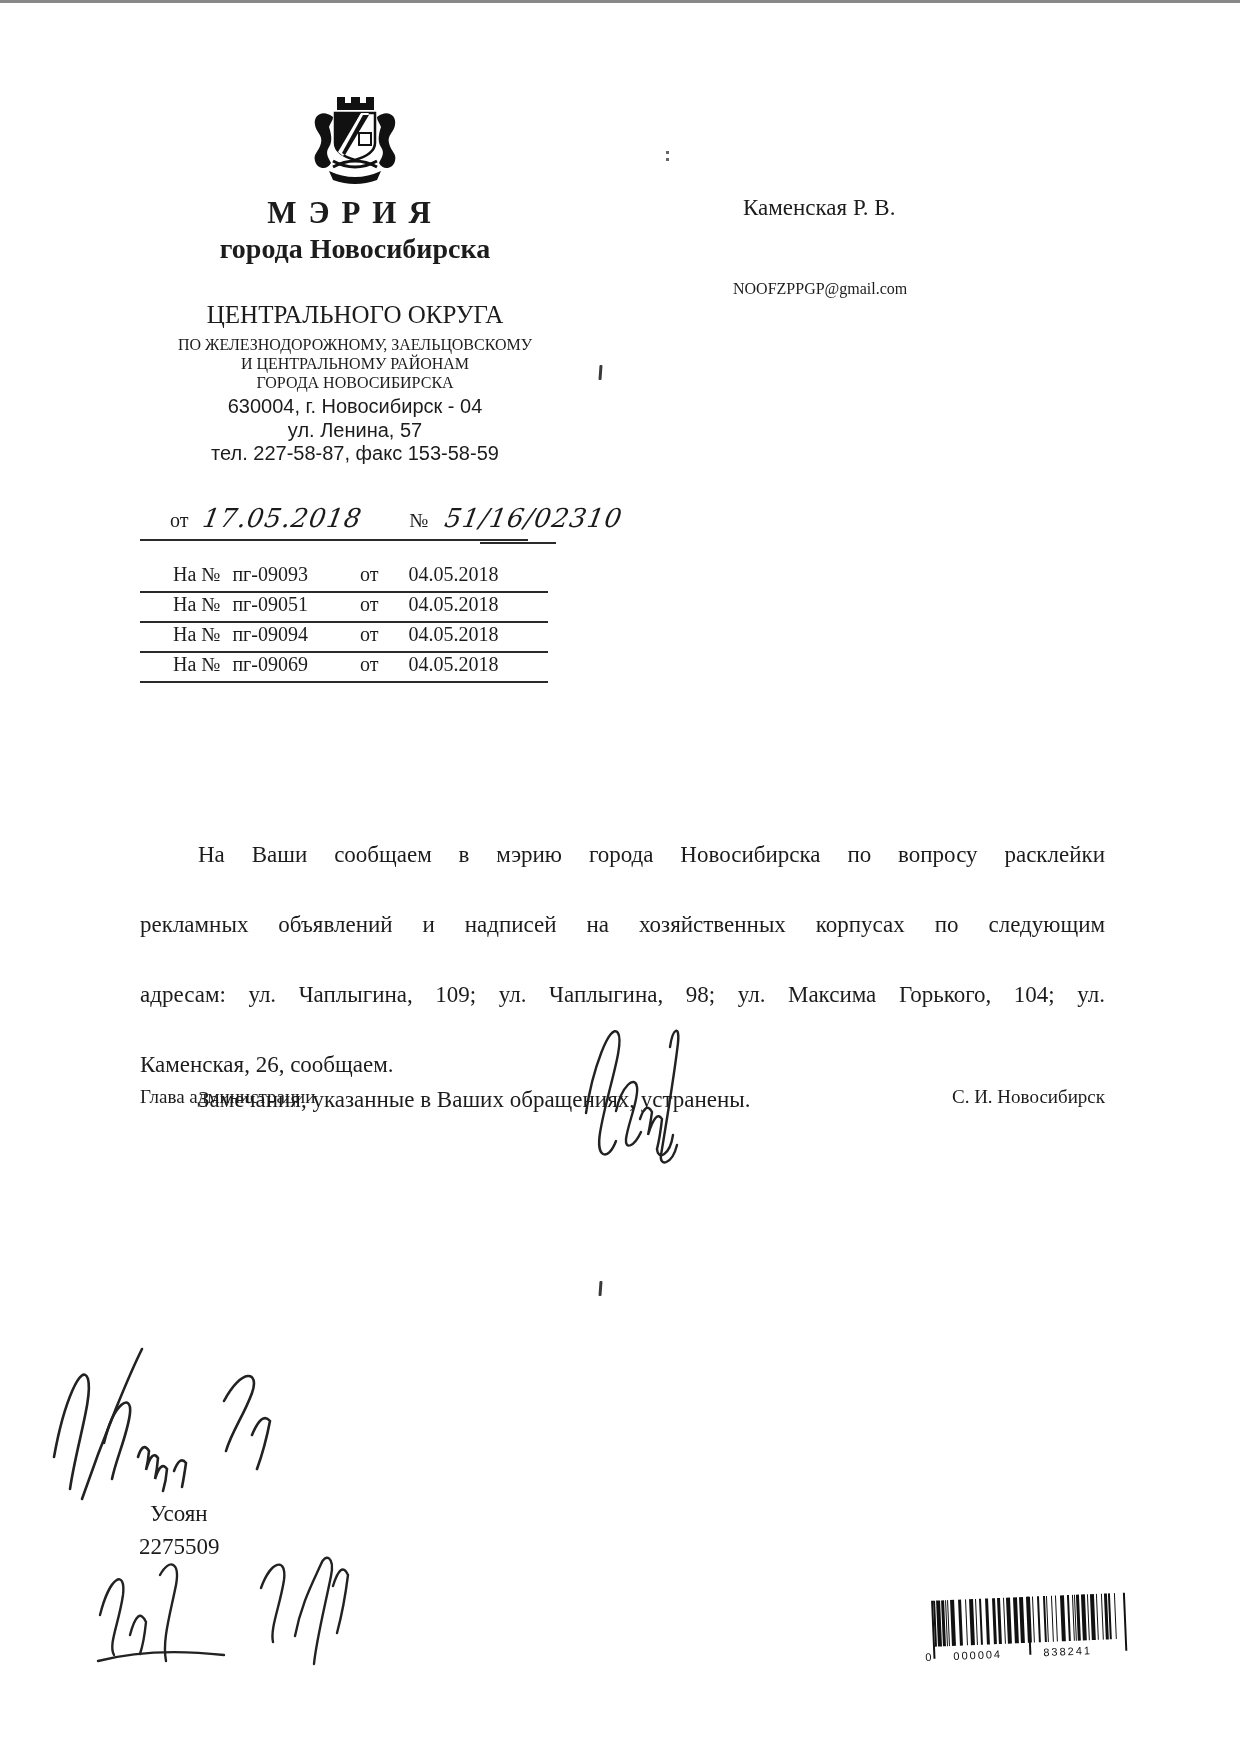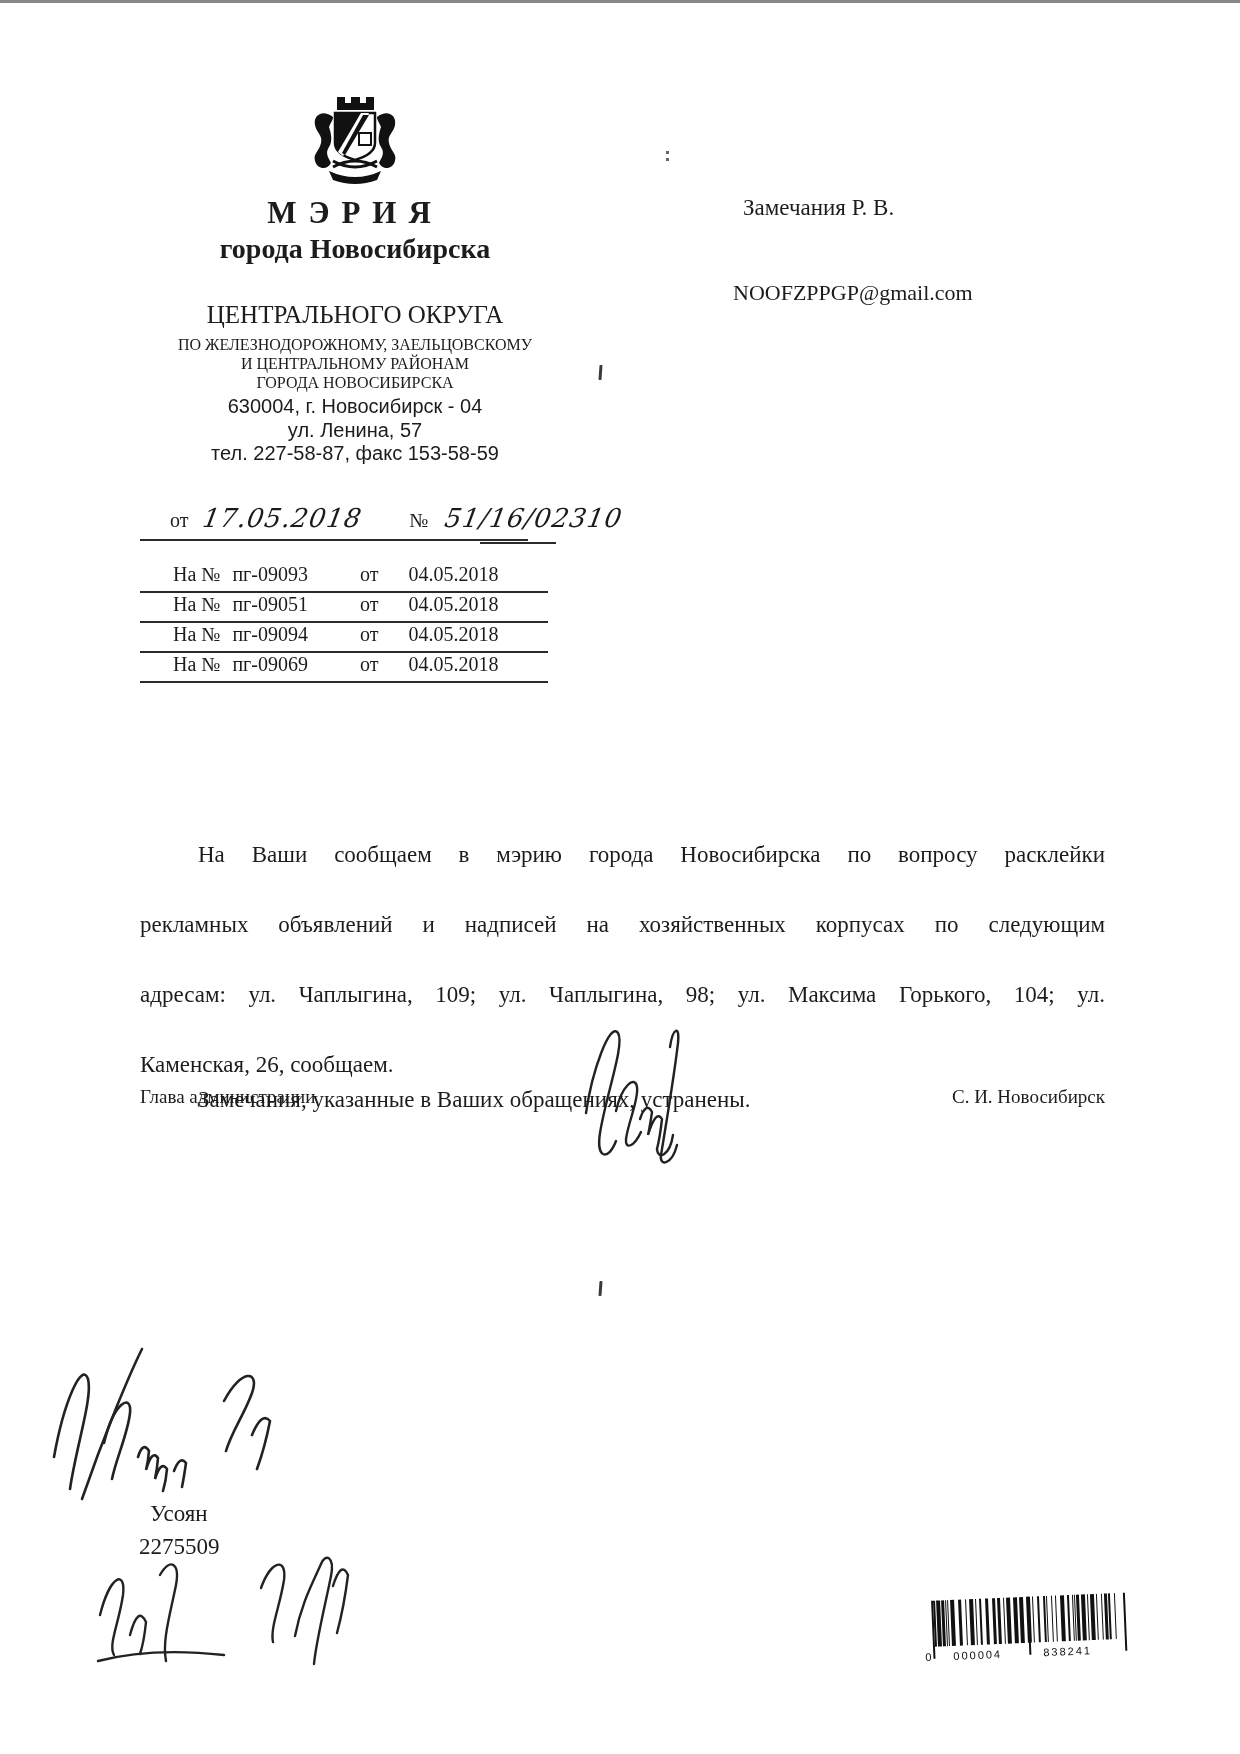"Замечания Р. В." div.recipient-name { text: Замечания -> Каменская }
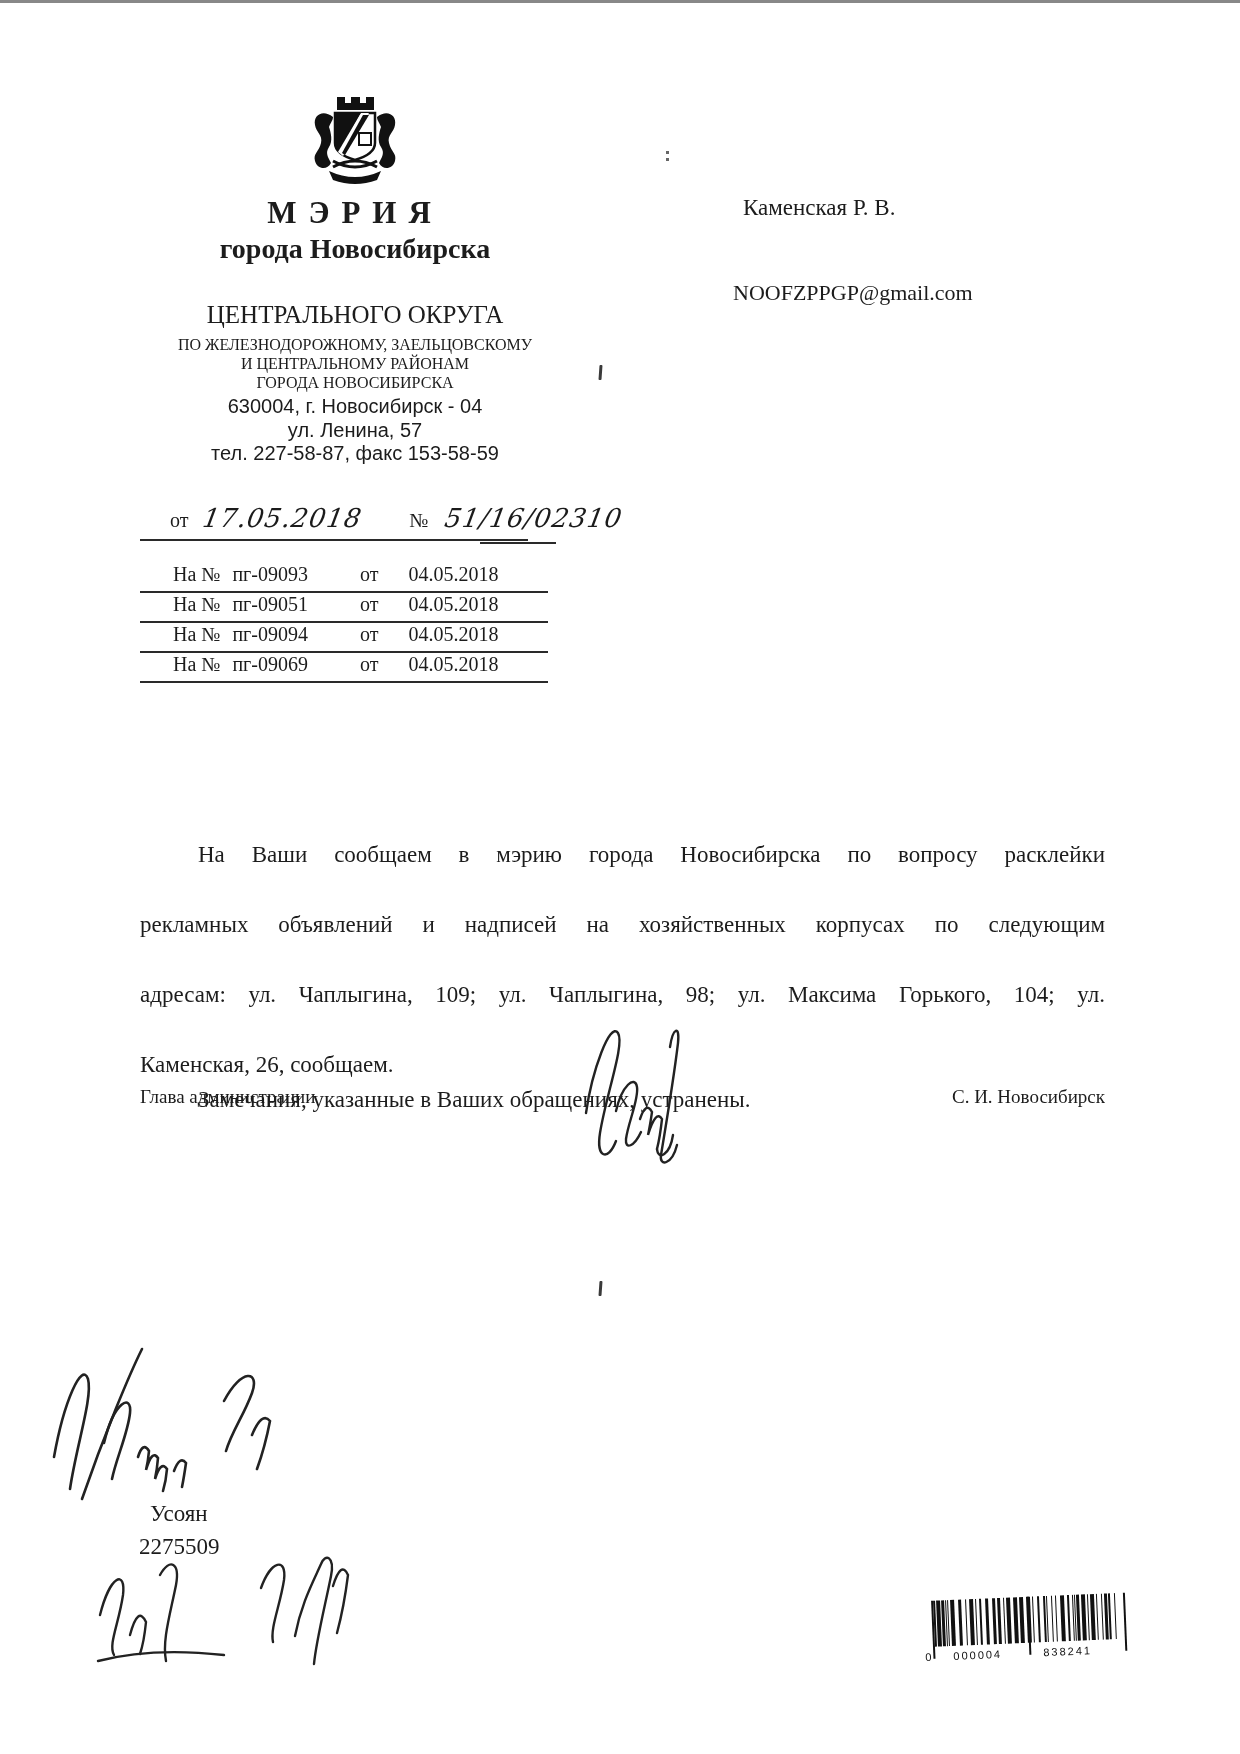"NOOFZPPGP@gmail.com" .recipient-email { font-size: 22px -> 16px }
